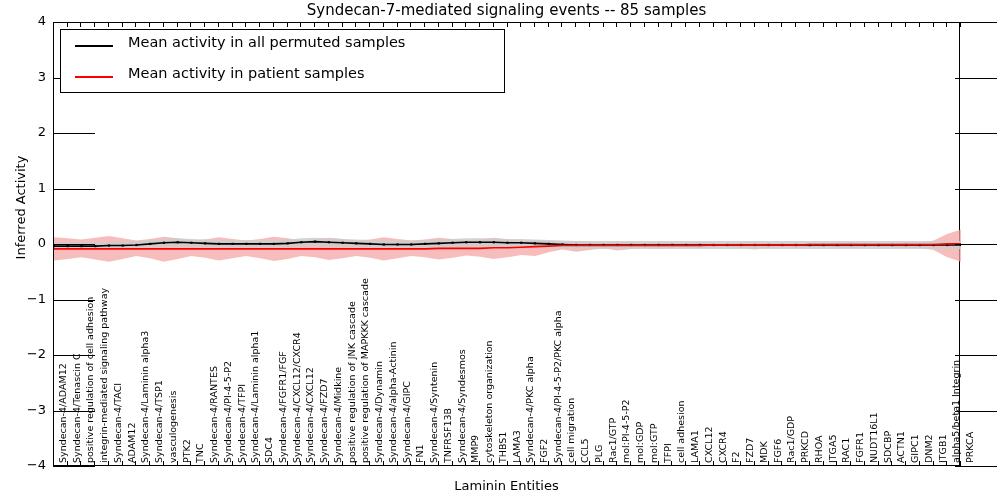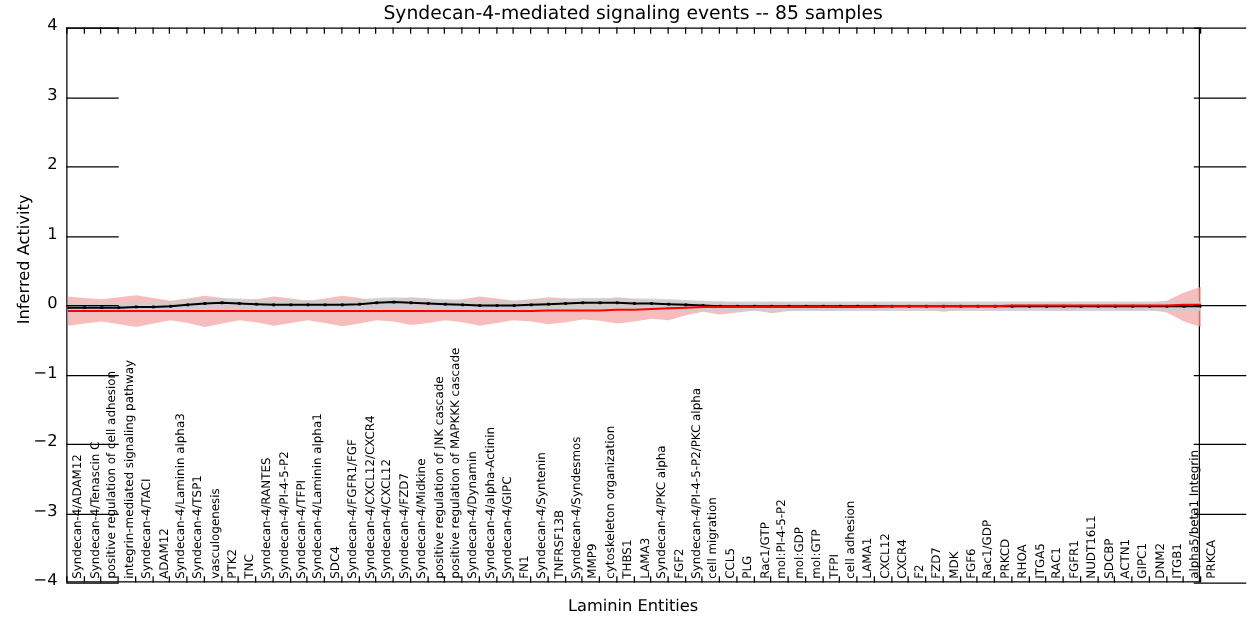"Syndecan-4-mediated signaling events --" div { text: Syndecan-4-mediated -> Syndecan-7-mediated }
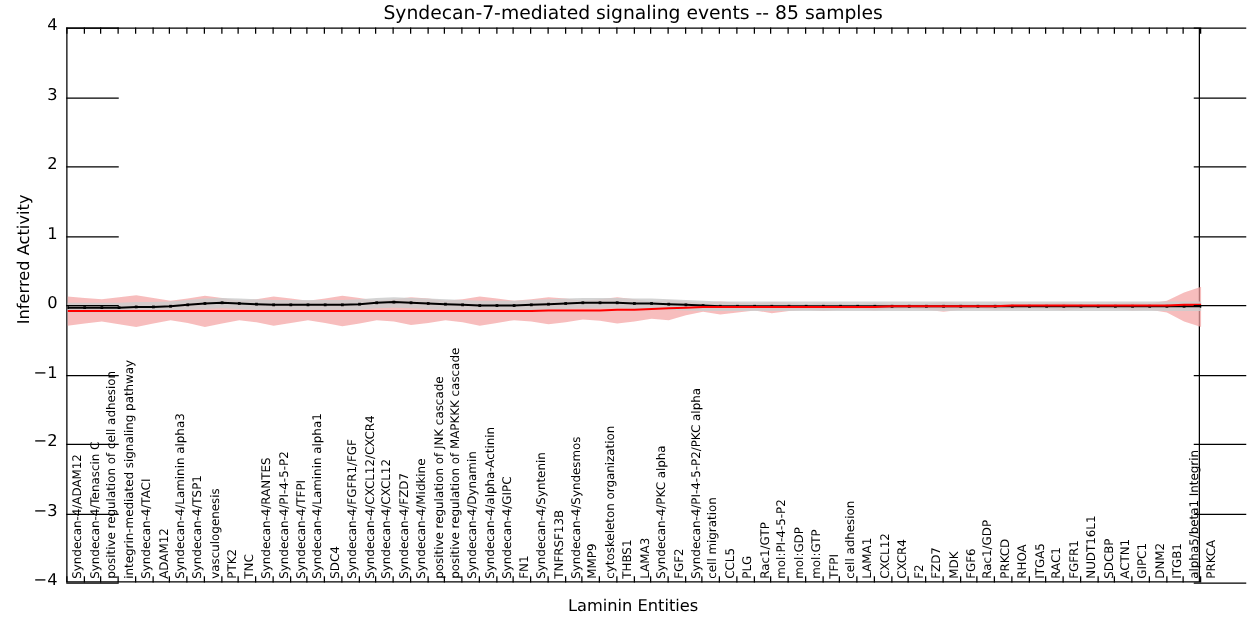"Mean activity in all permuted" div { html: none -> <div> <div> <div></div> <div>Mean activity in all permuted samples</div> </div> <div> <div></div> <div>Mean activity in patient samples</div> </div> </div> }
